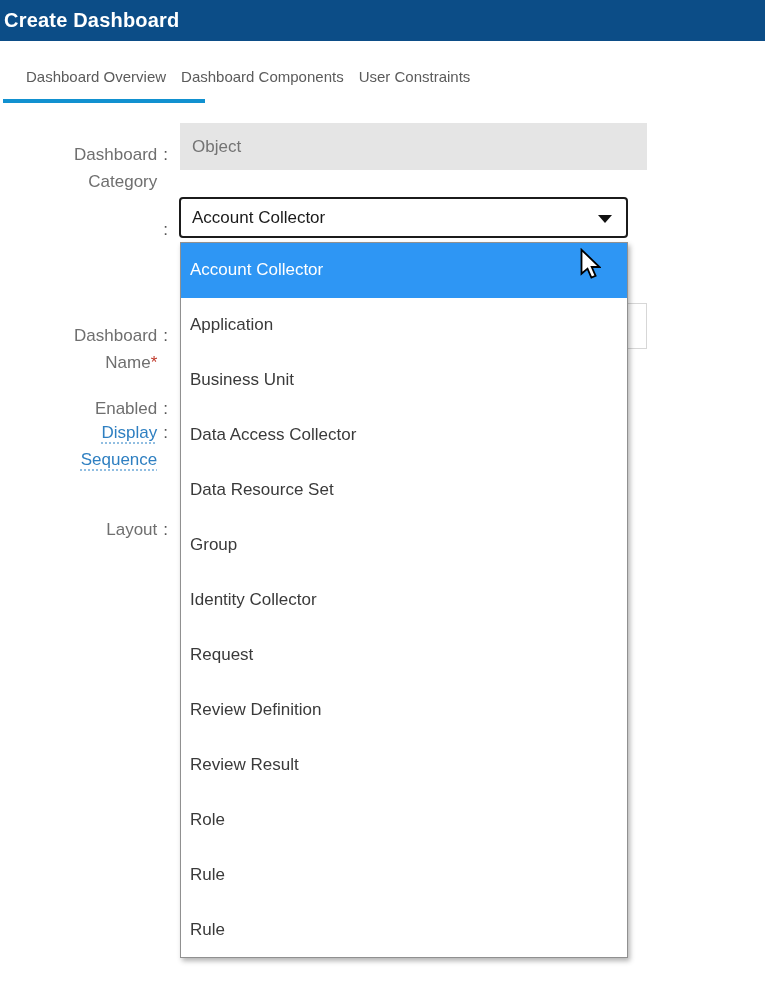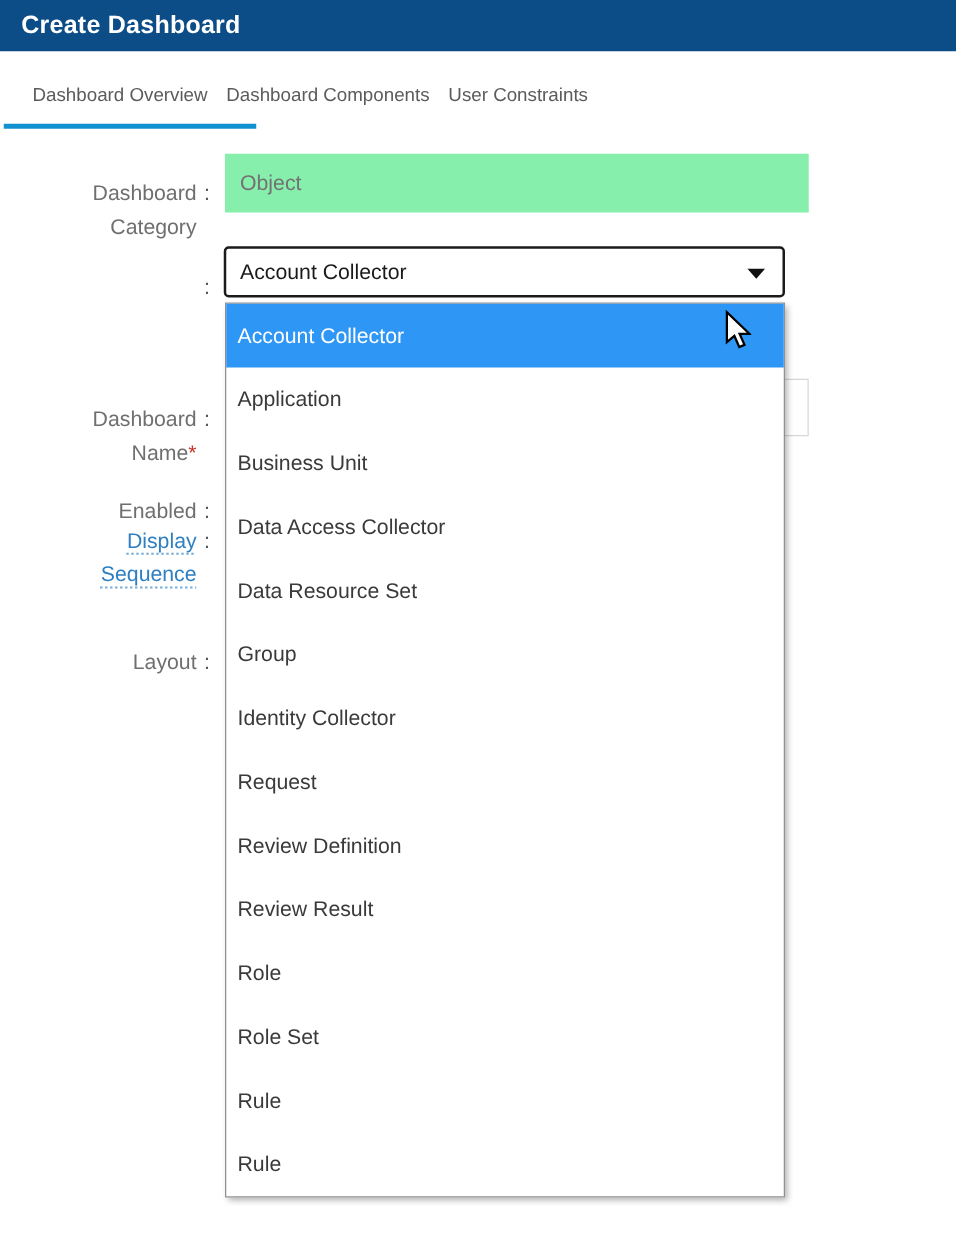"Create Dashboard" .header .title { padding-left: 17px -> 4px }
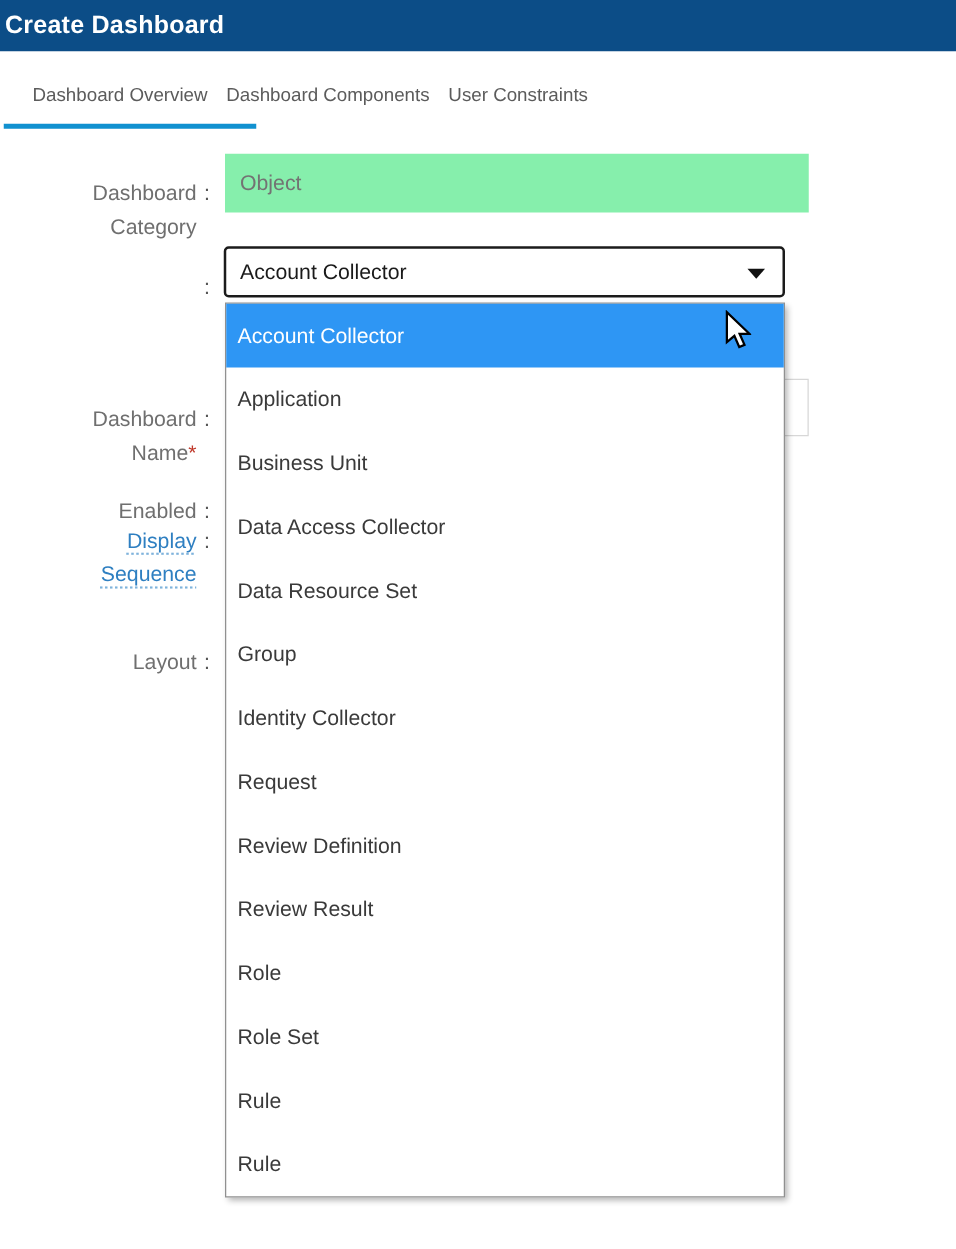"Object" .field-disabled { background: #86efac -> #e5e5e5 }
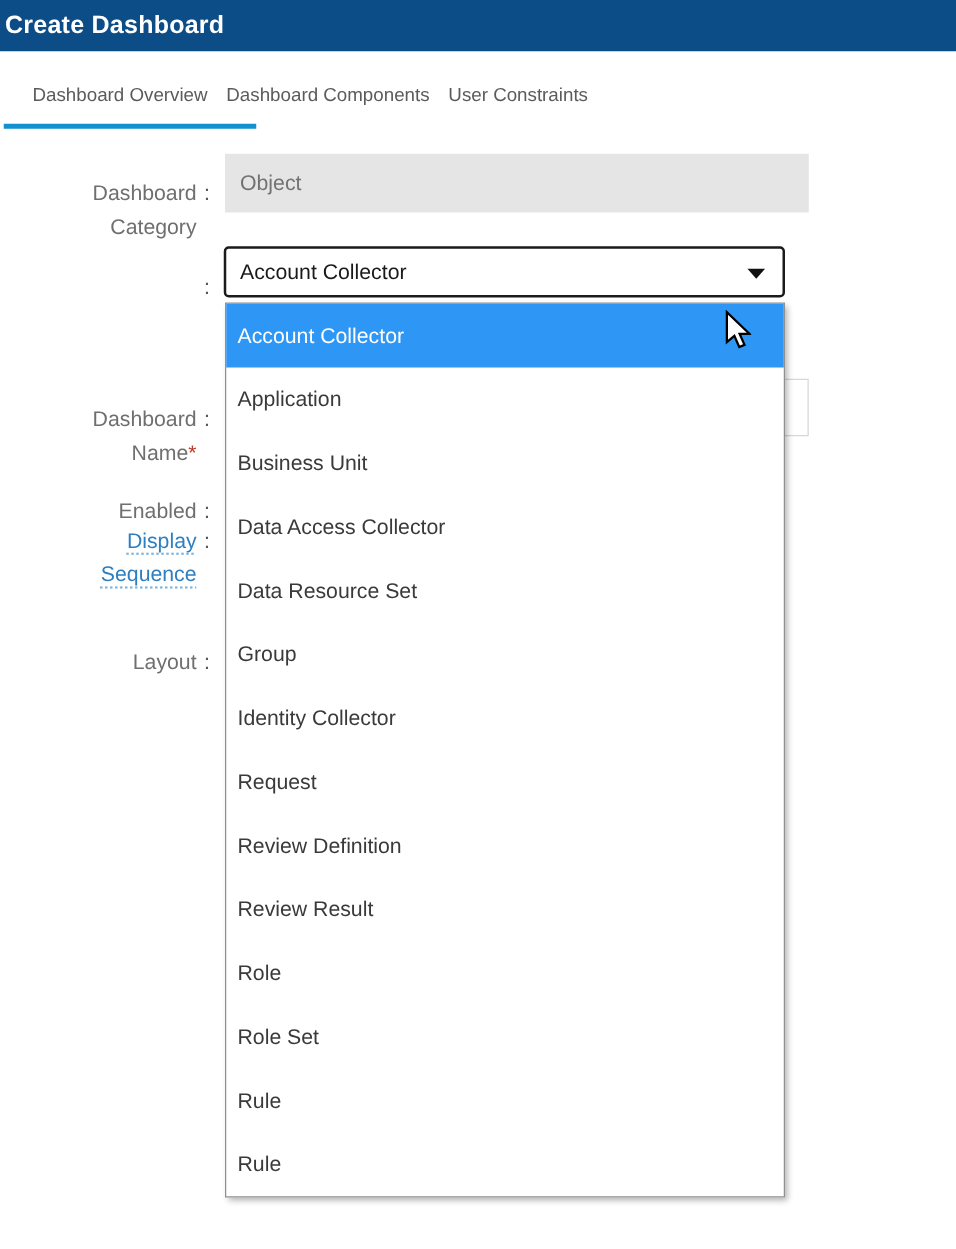"Role Set" div.opt { html: <div>Role Set</div> -> none }
